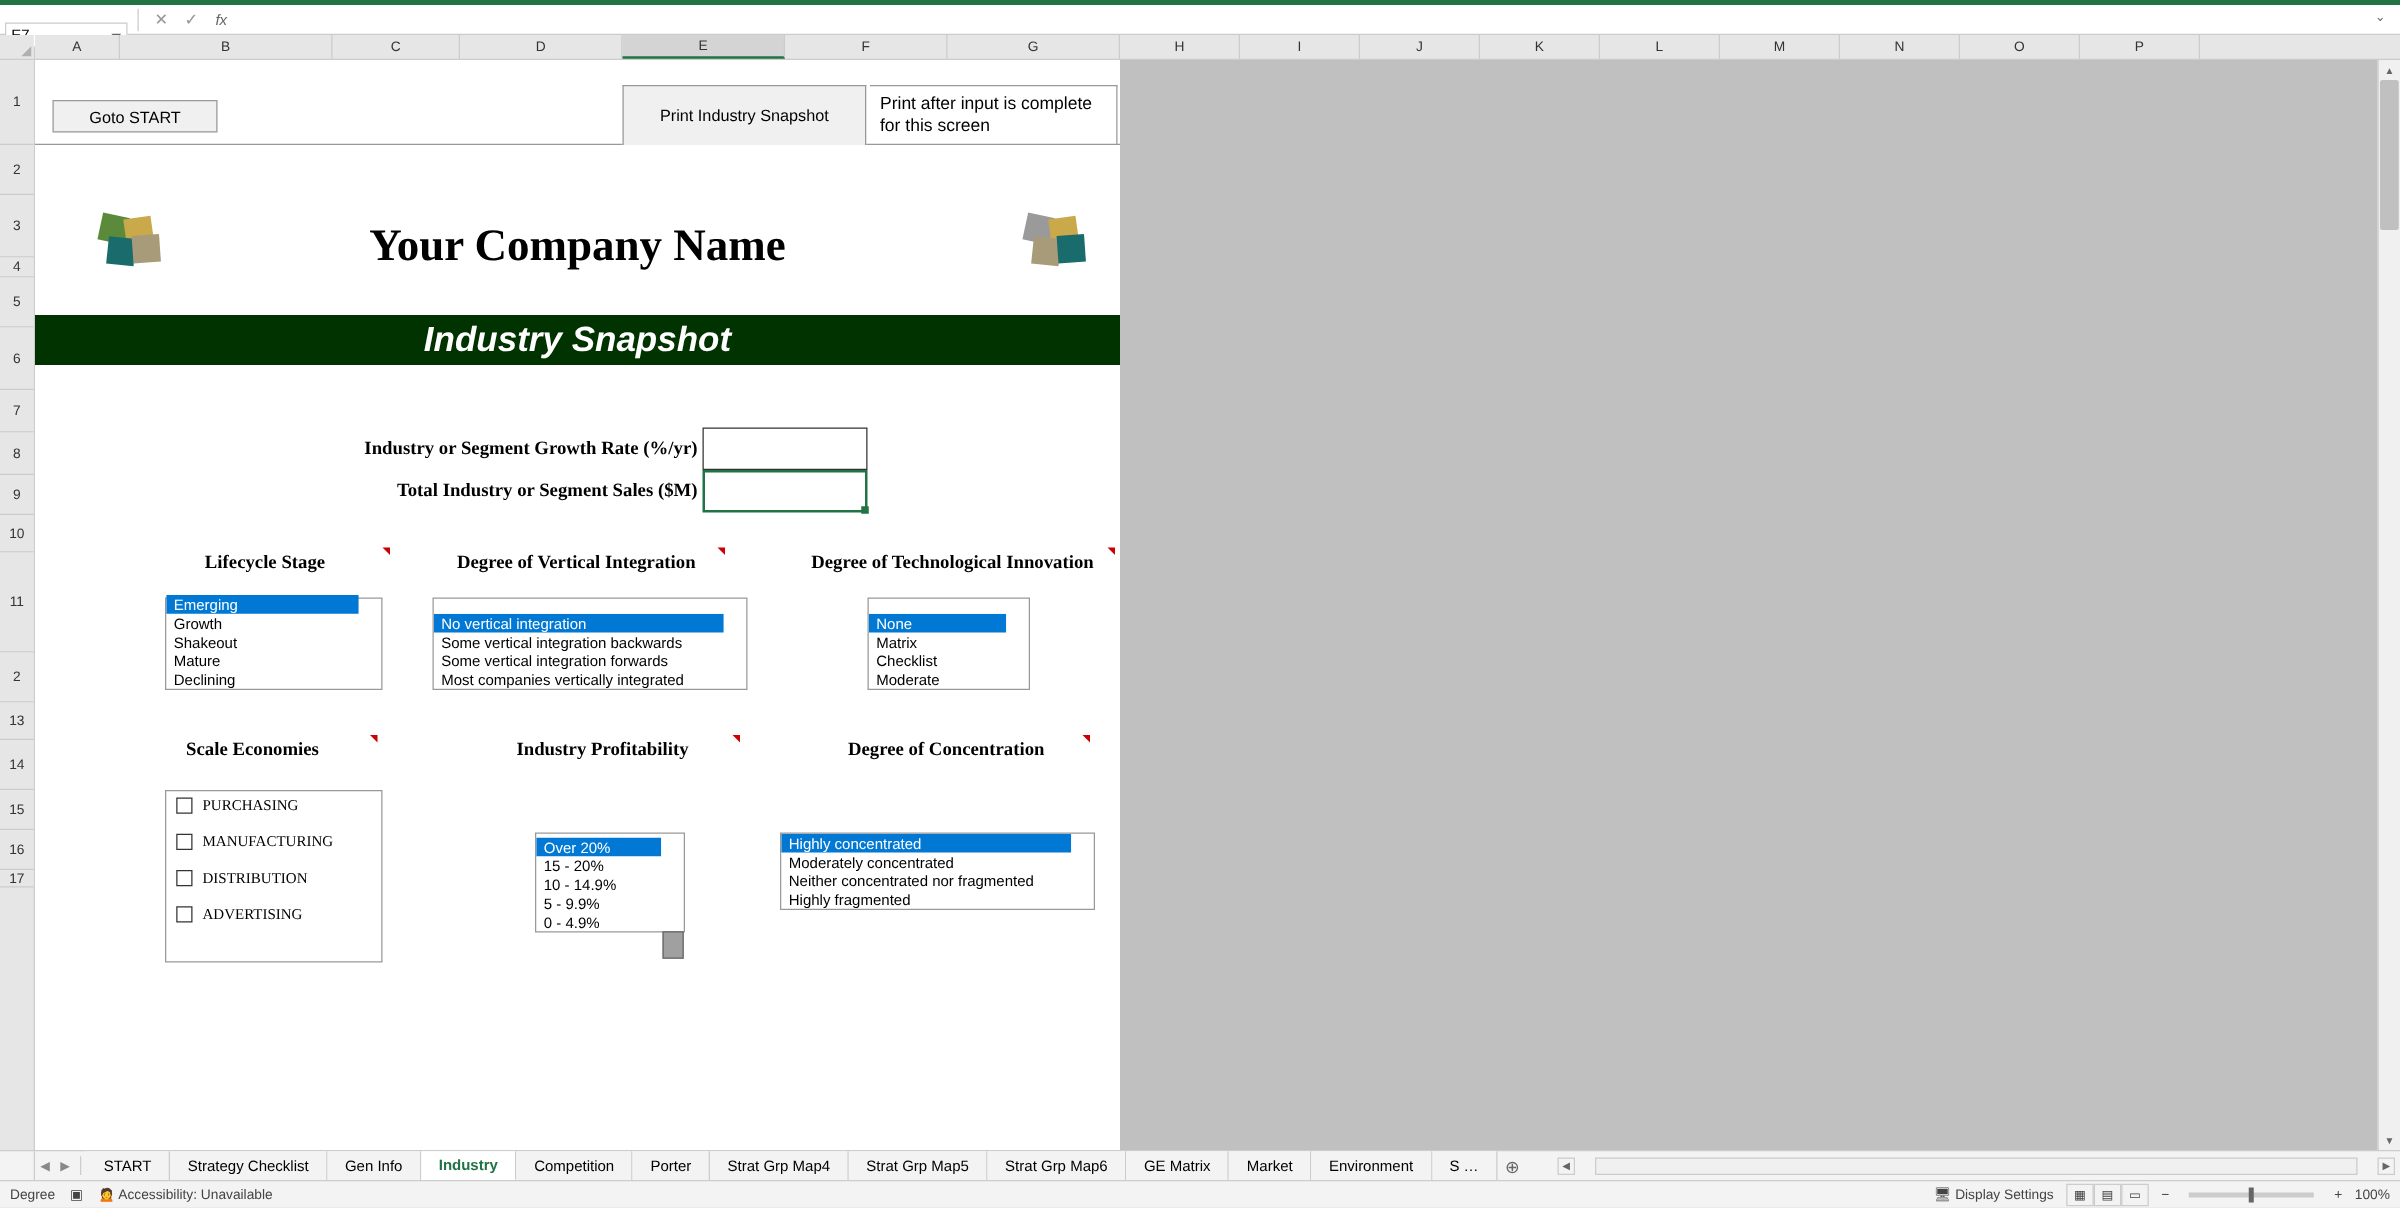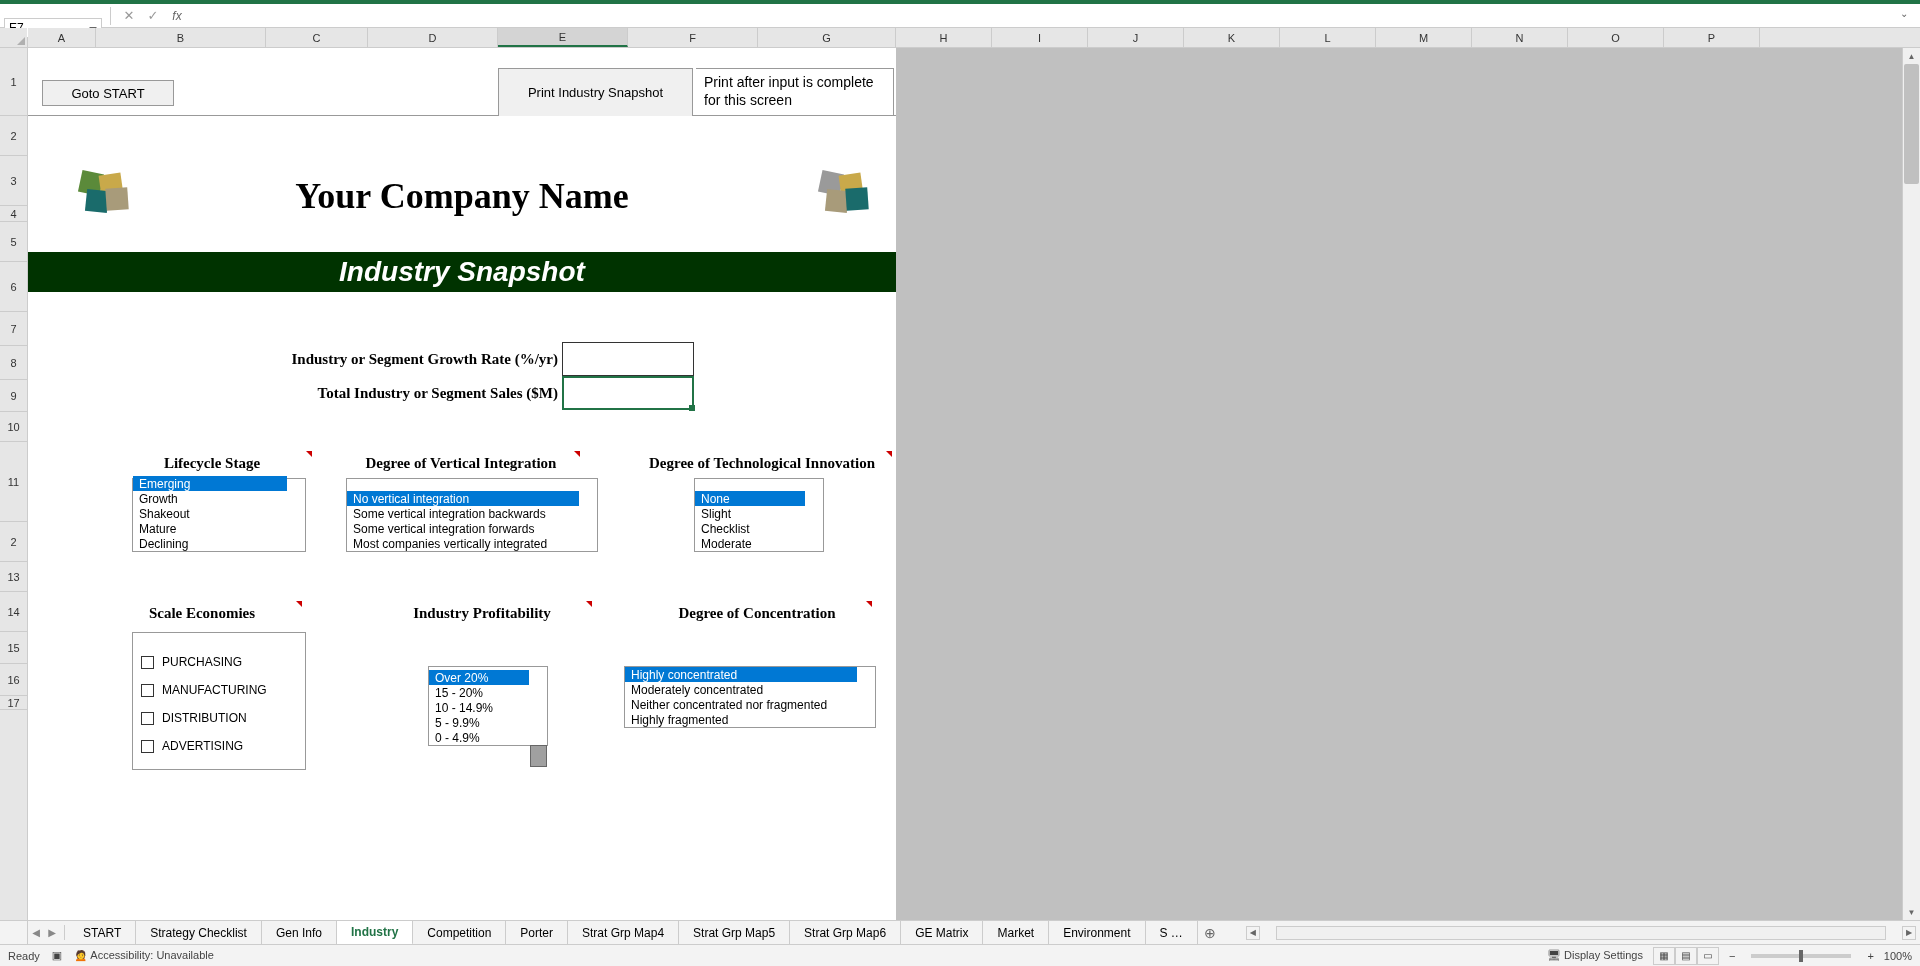"Lifecycle Stage" .section-headers { align-items: flex-end -> flex-start }
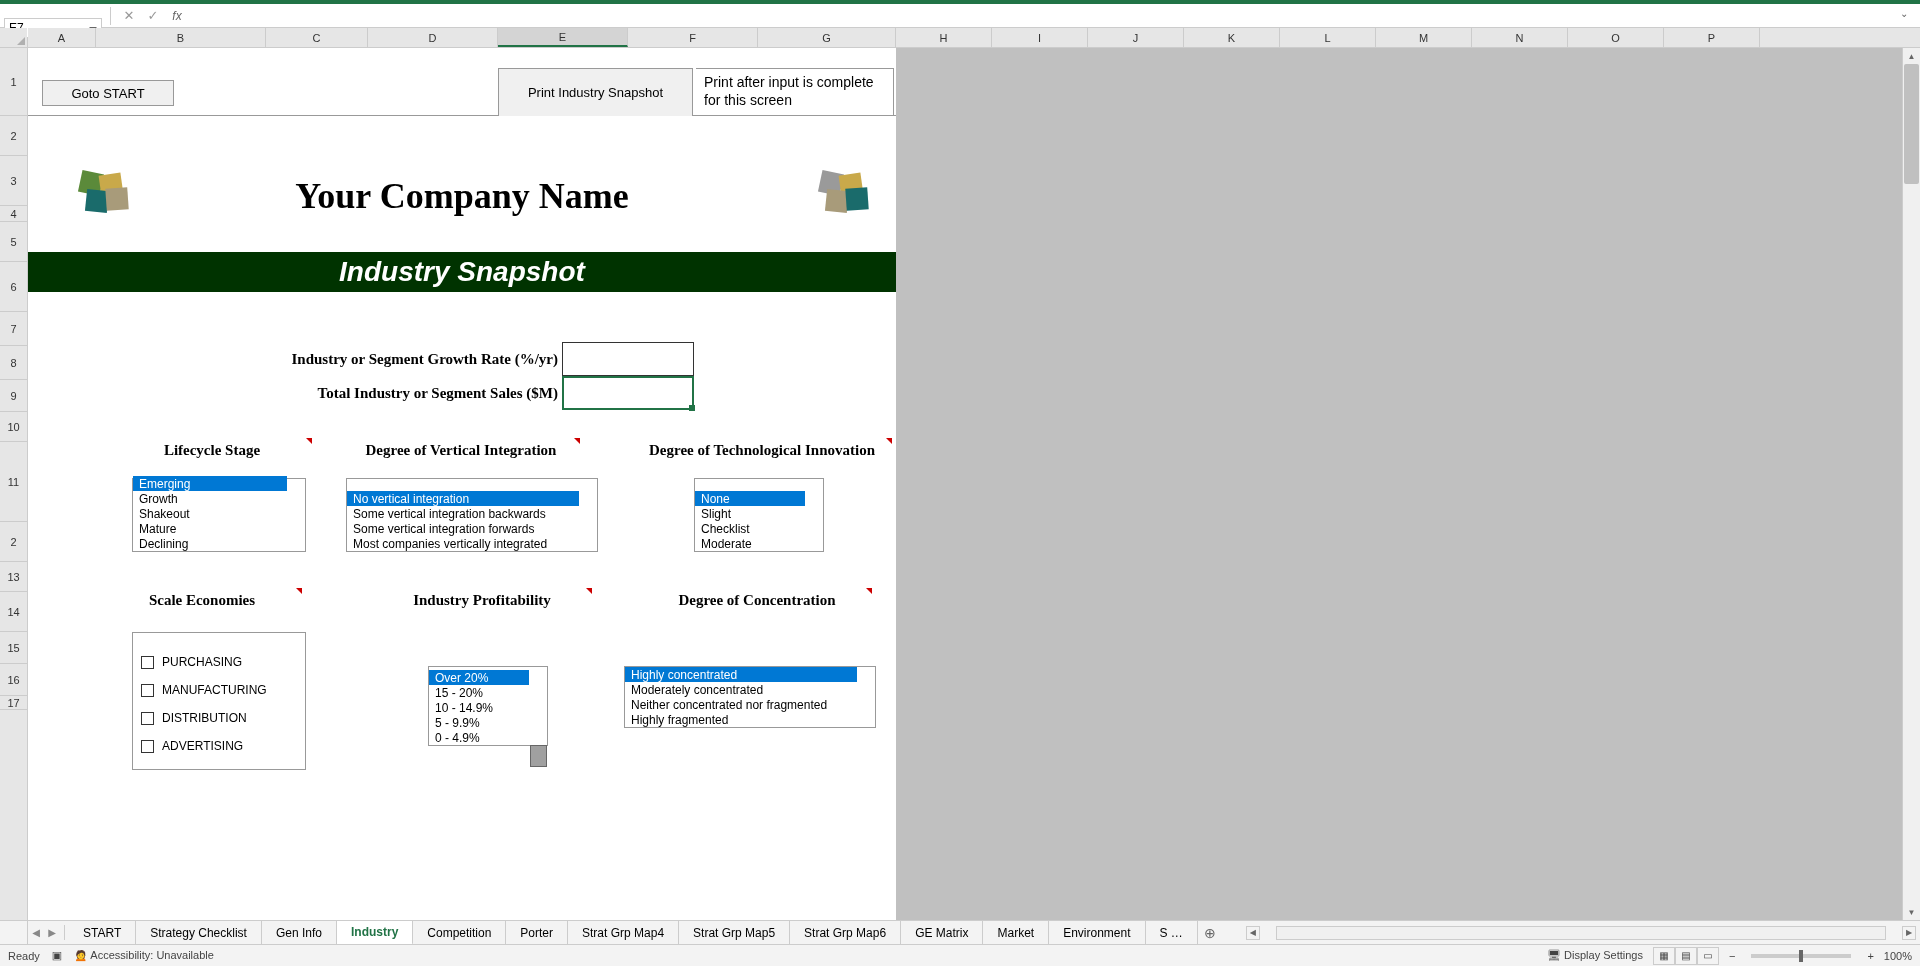"Slight" div.lb-item { text: Slight -> Matrix }
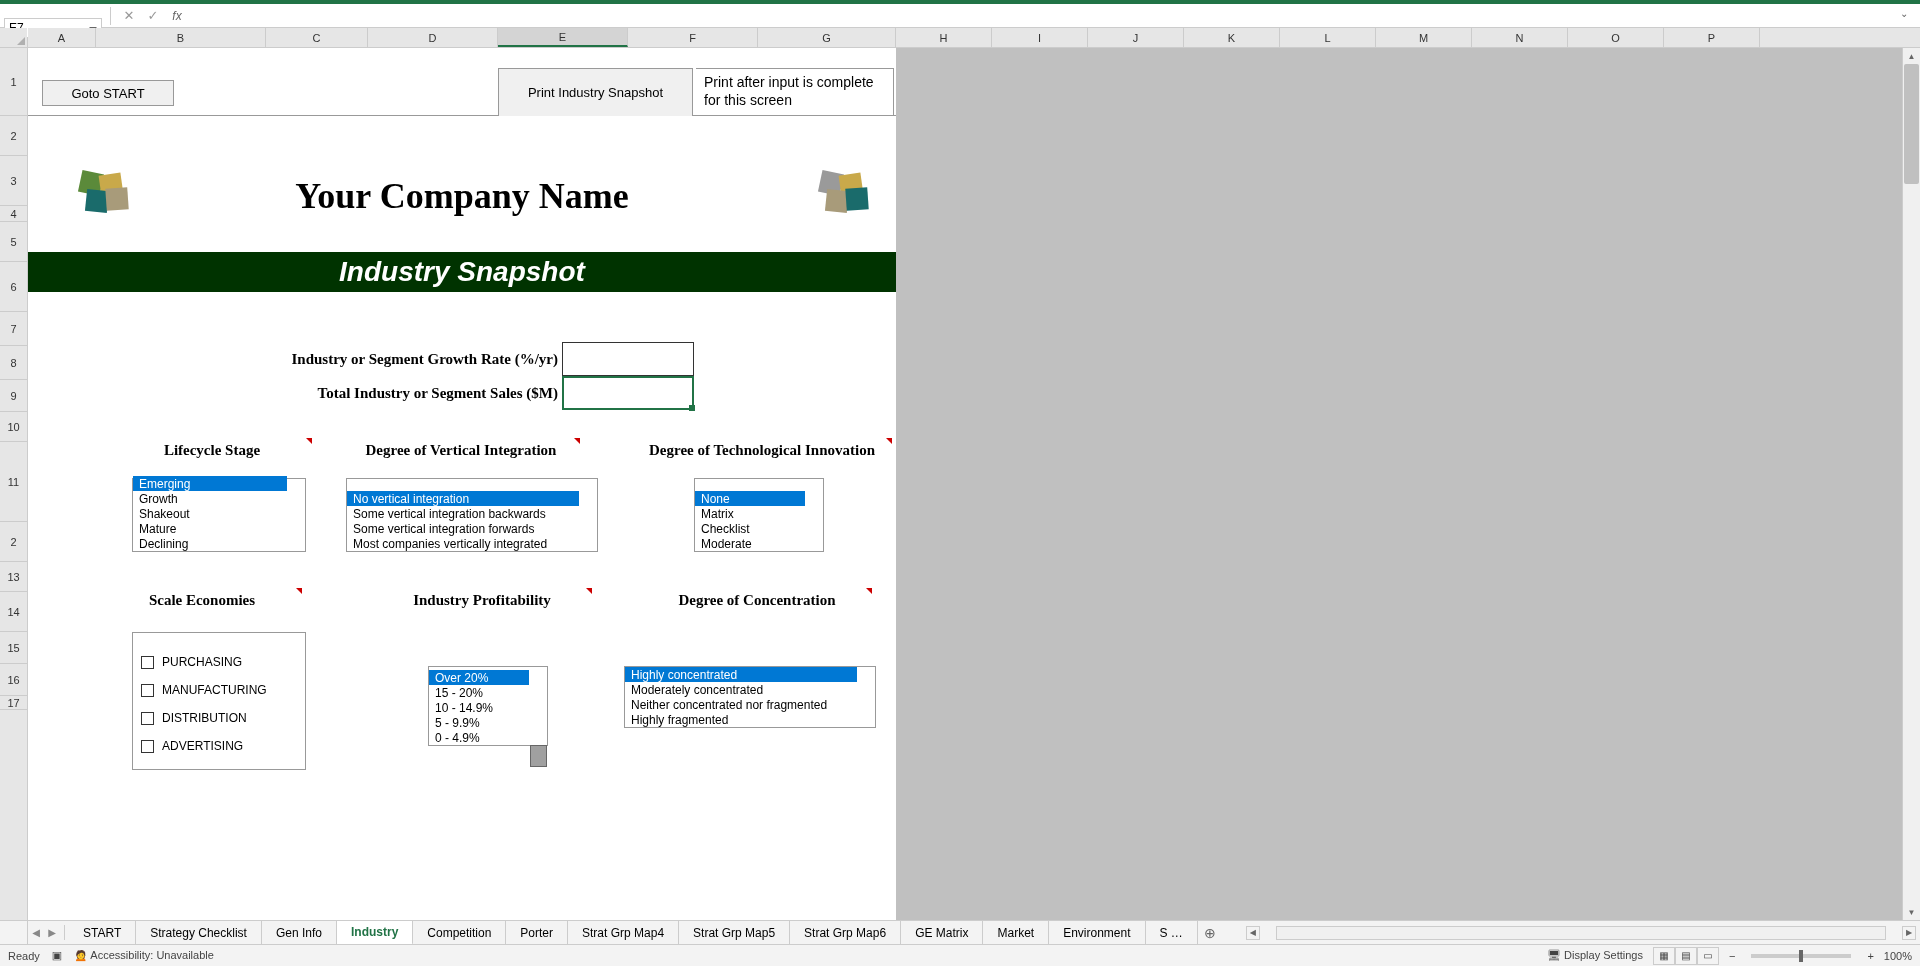"PURCHASING" .checklist { font-family: none -> Liberation Serif, serif; padding: 22px 8px -> 4px 8px }
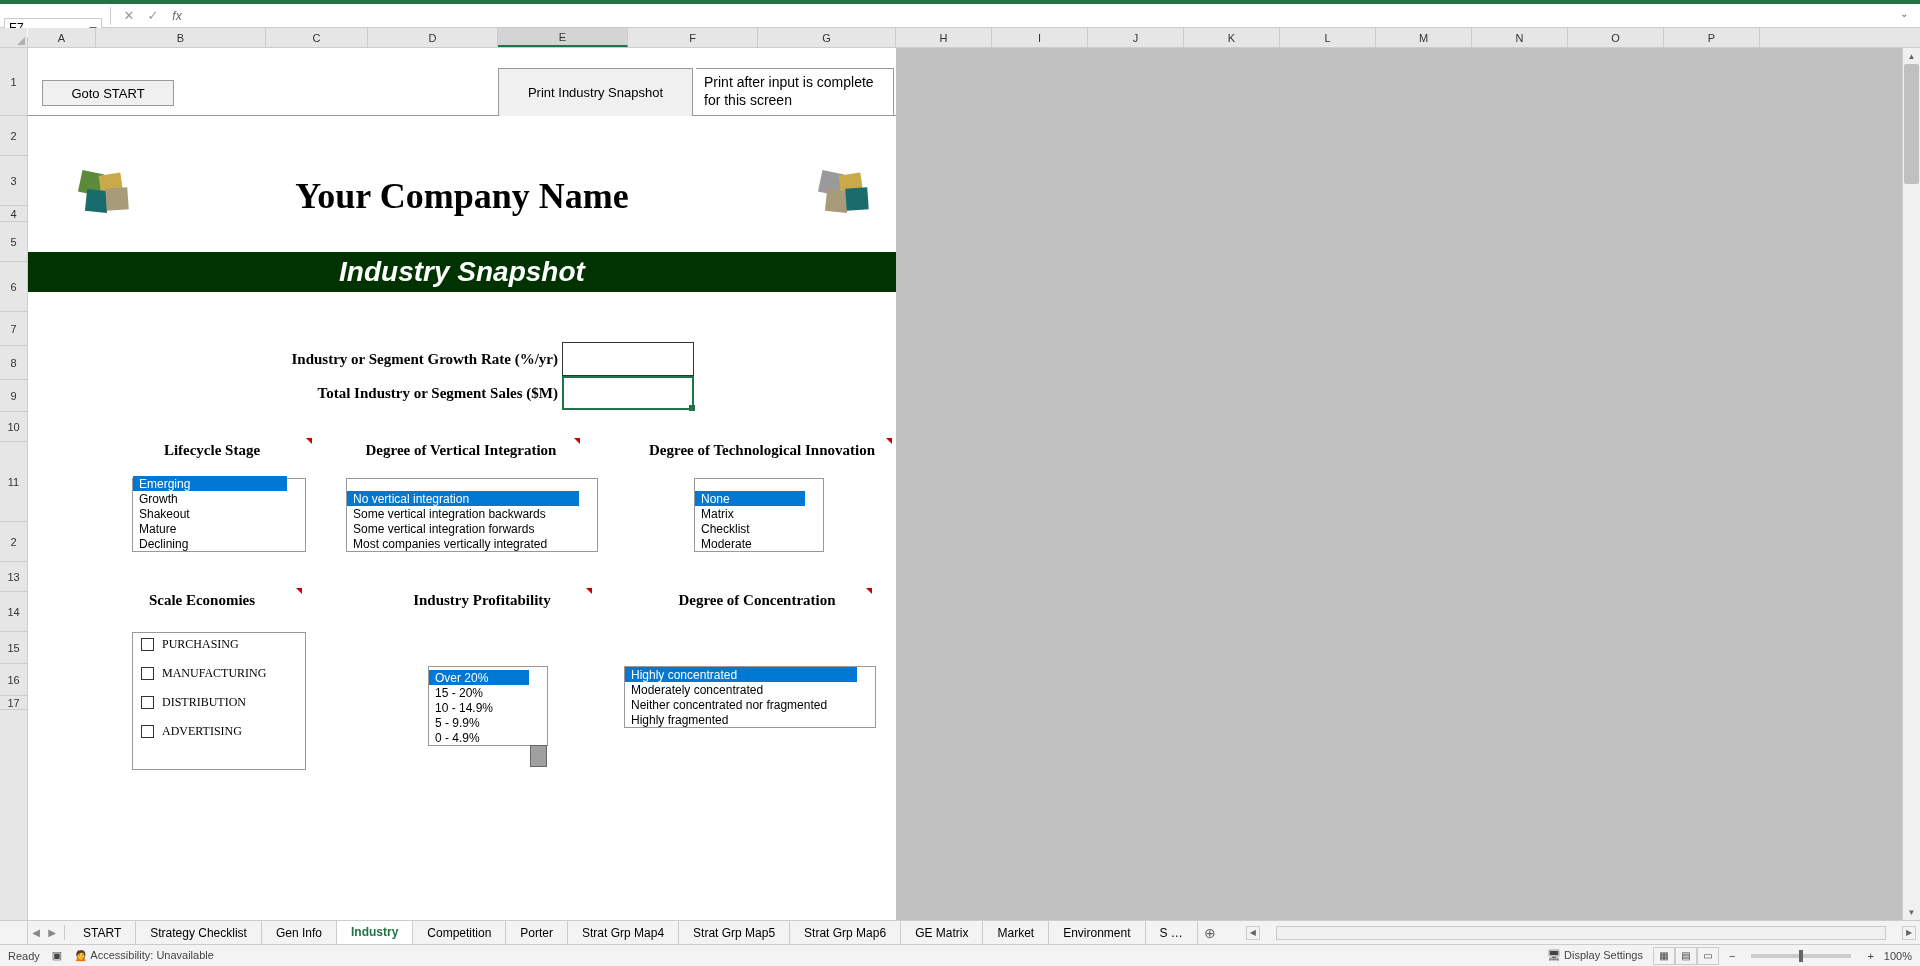"Ready" span { text: Ready -> Degree }
